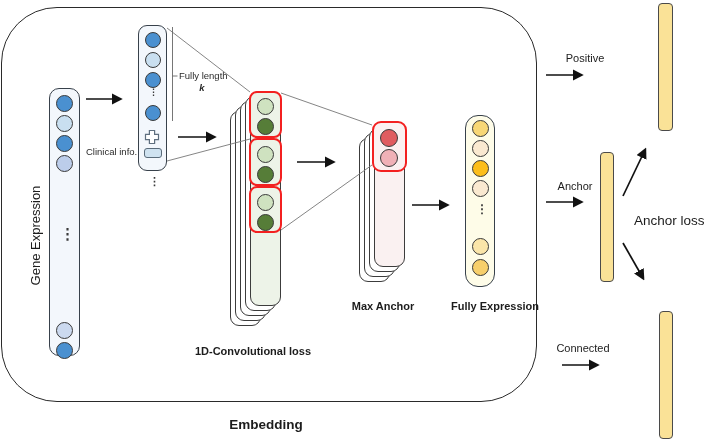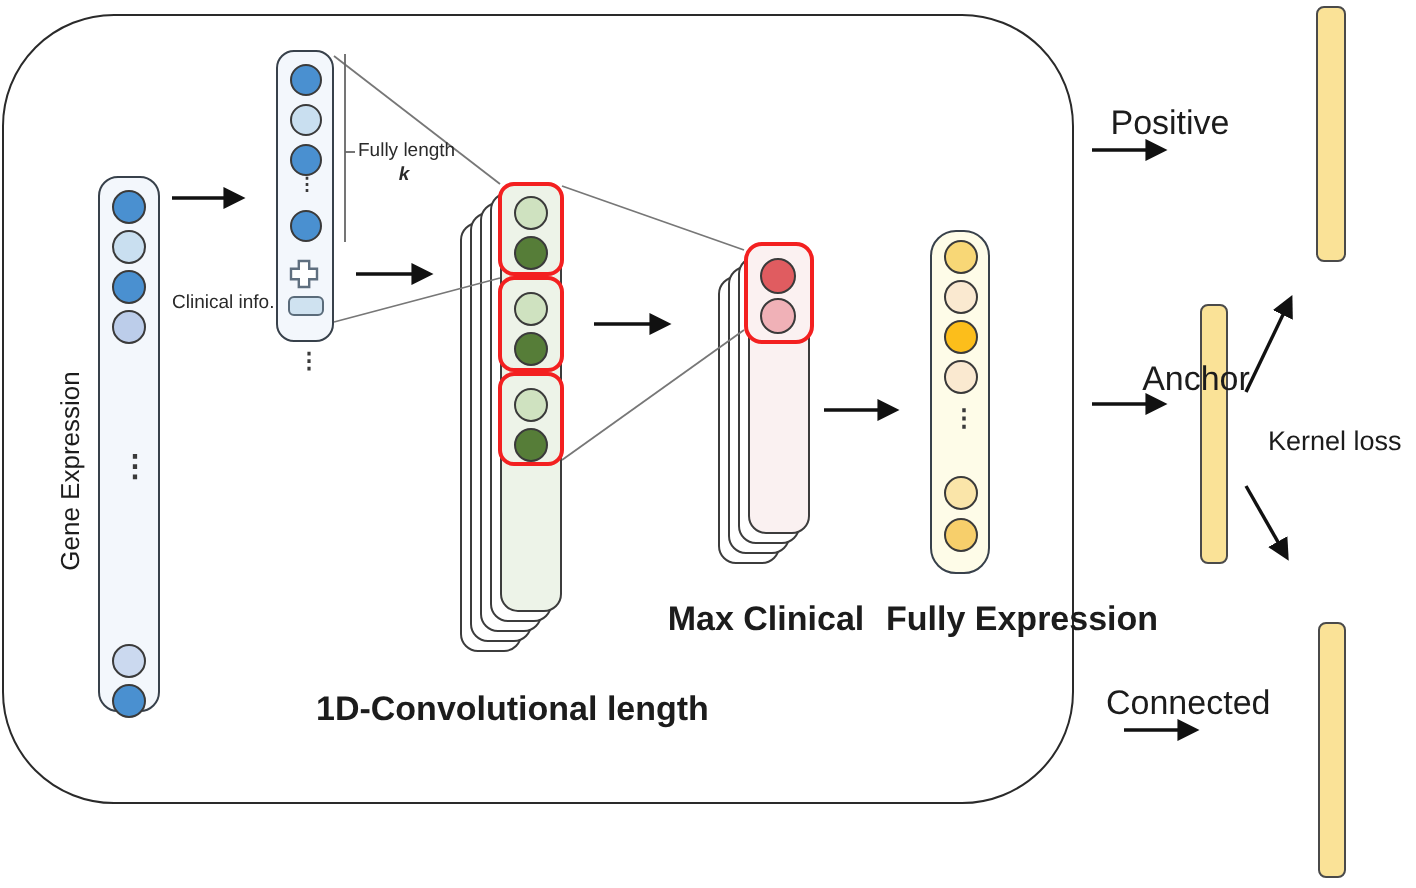"Positive" .lbl { font-size: 17px -> 11px }
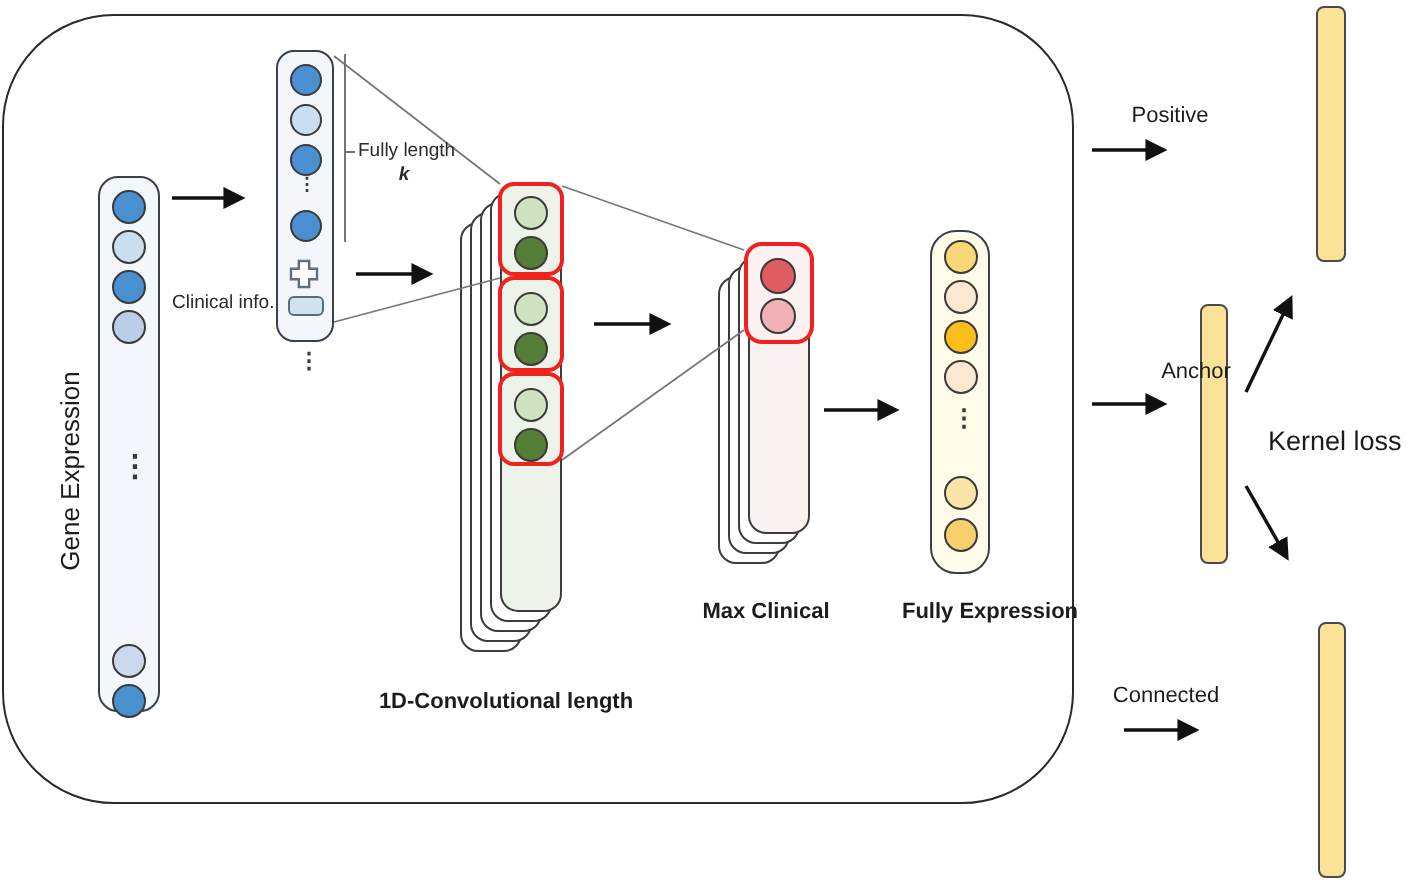"Anchor" div.lbl { left: 568px -> 545px }
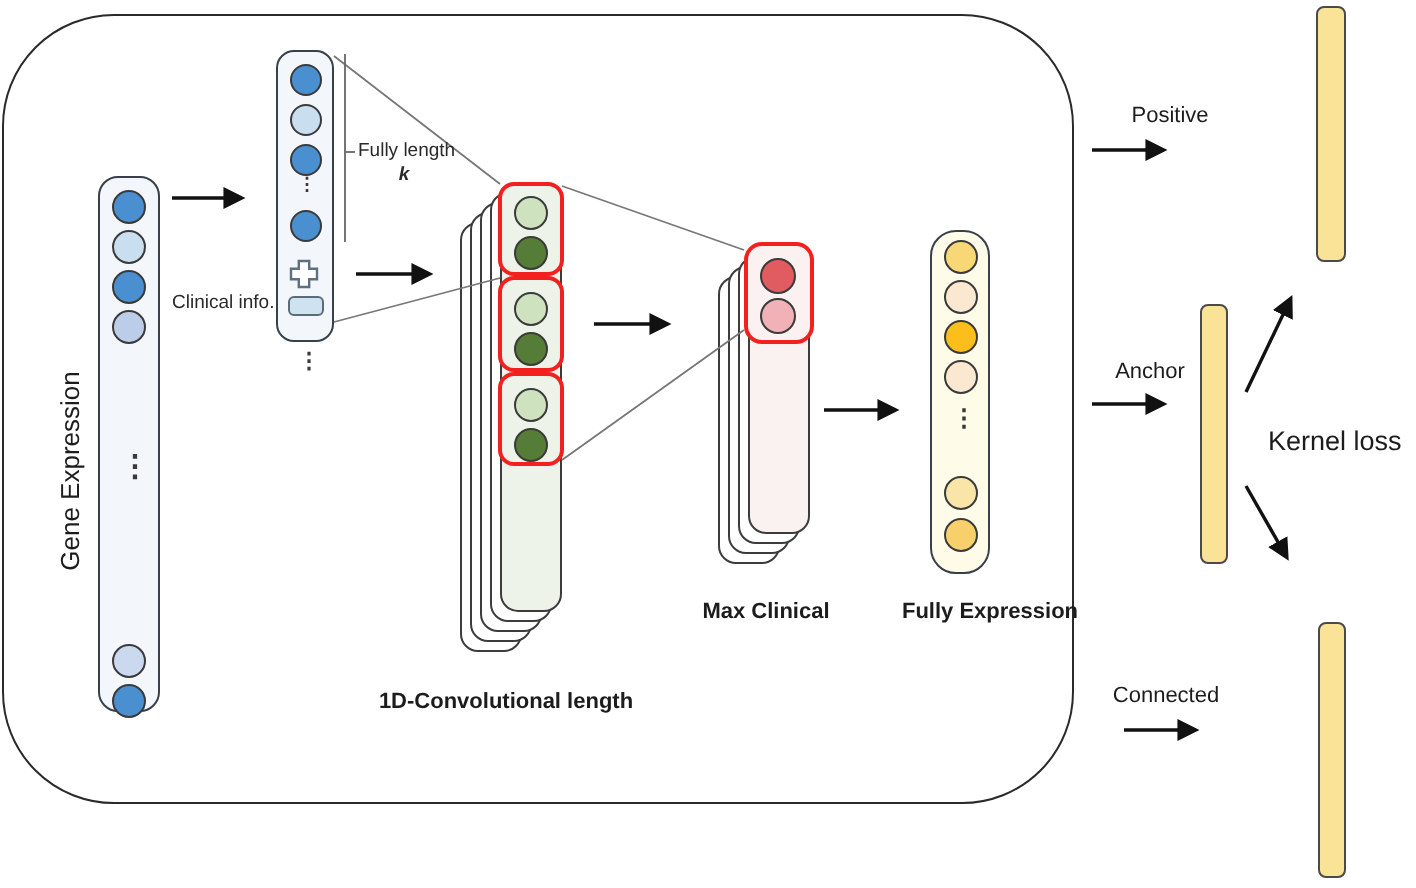"Kernel loss" div.lbl { text: Kernel -> Anchor }
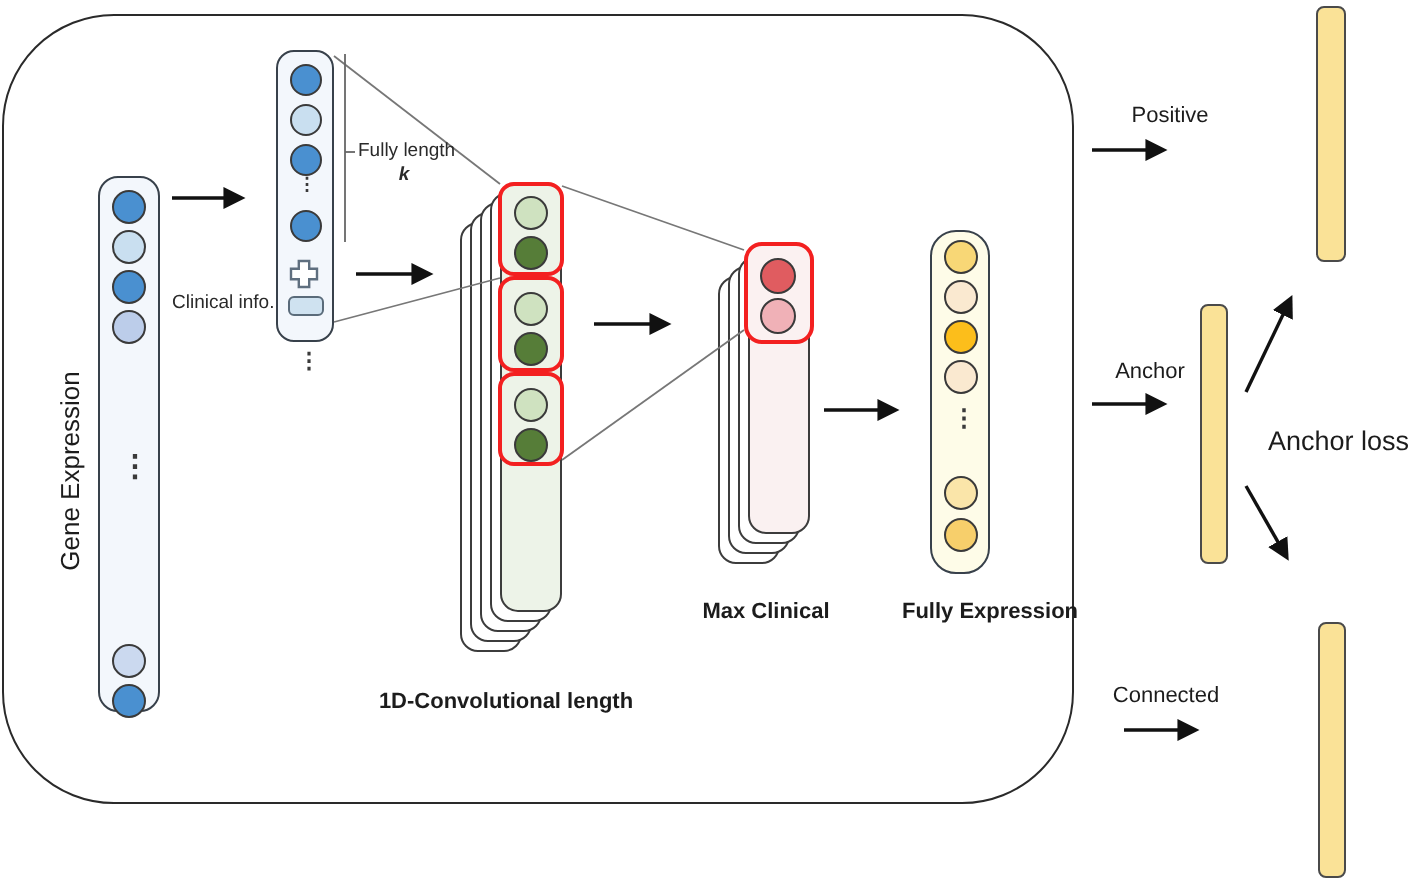"Max Clinical" div.lbl { text: Clinical -> Anchor }
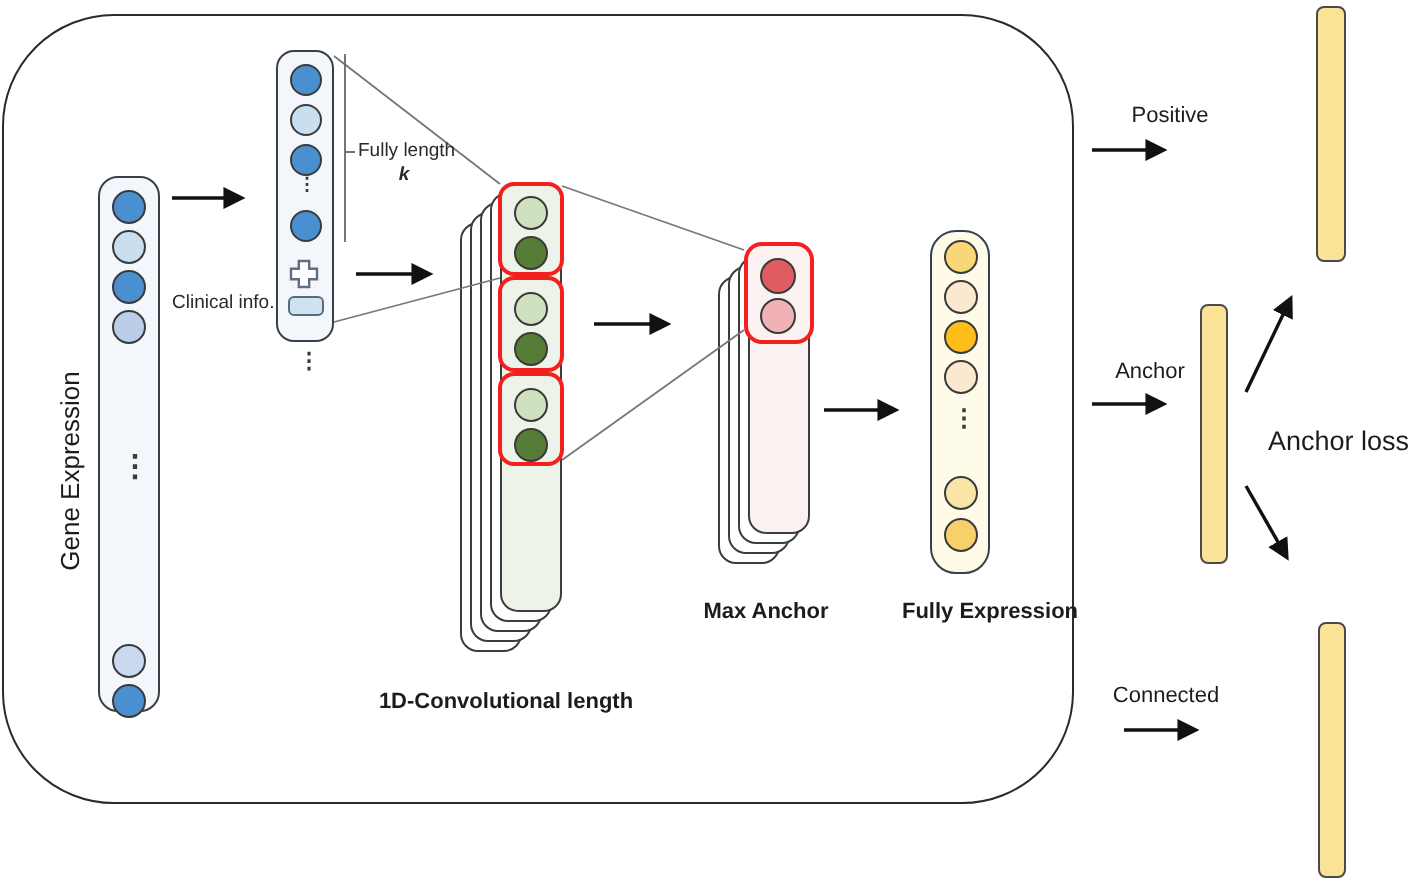"1D-Convolutional length" div.lbl { text: length -> loss }
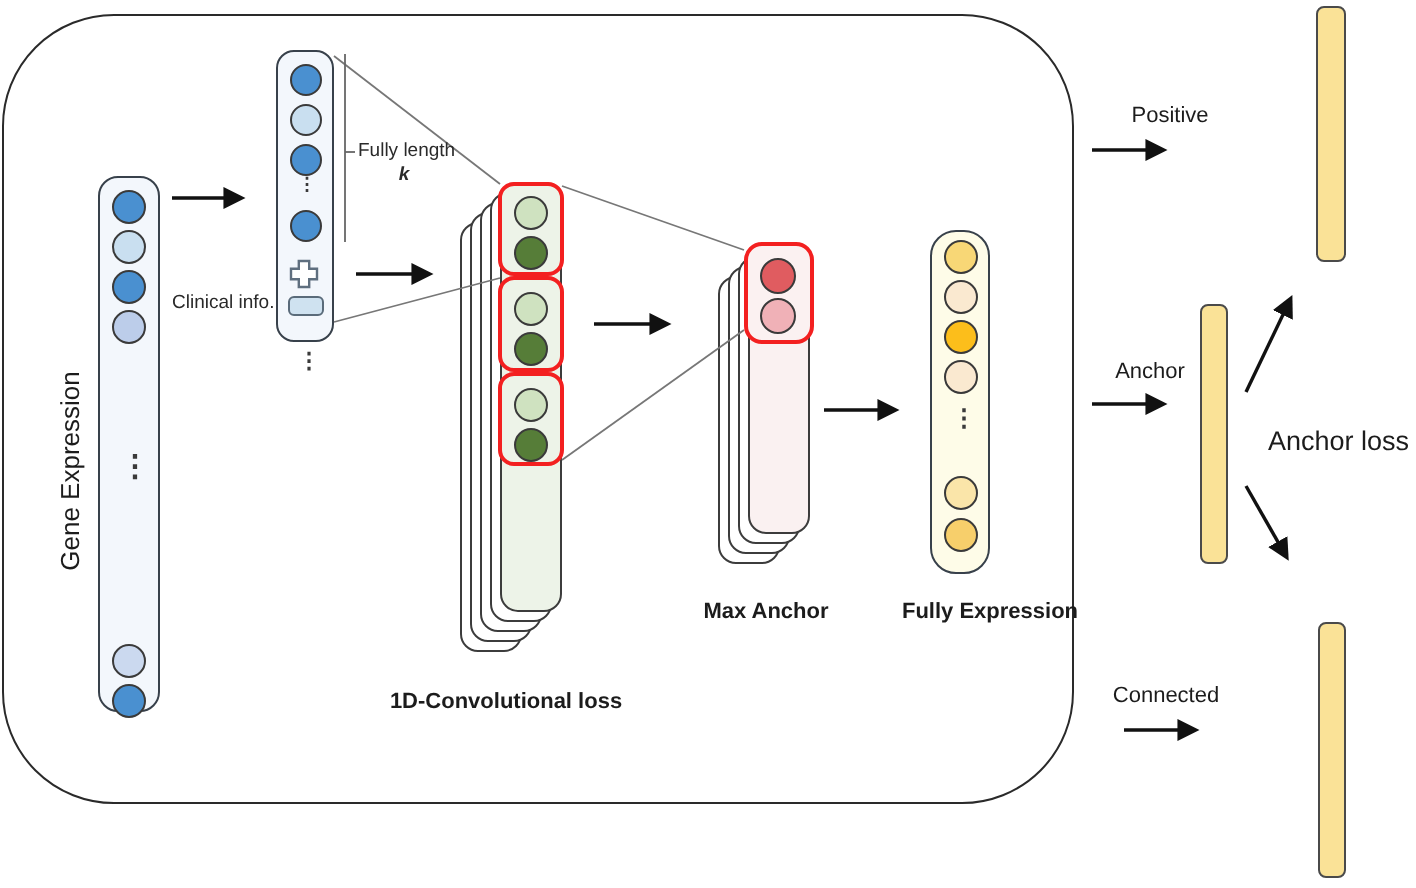"Embedding" div.lbl { html: none -> <div>Embedding</div> }
